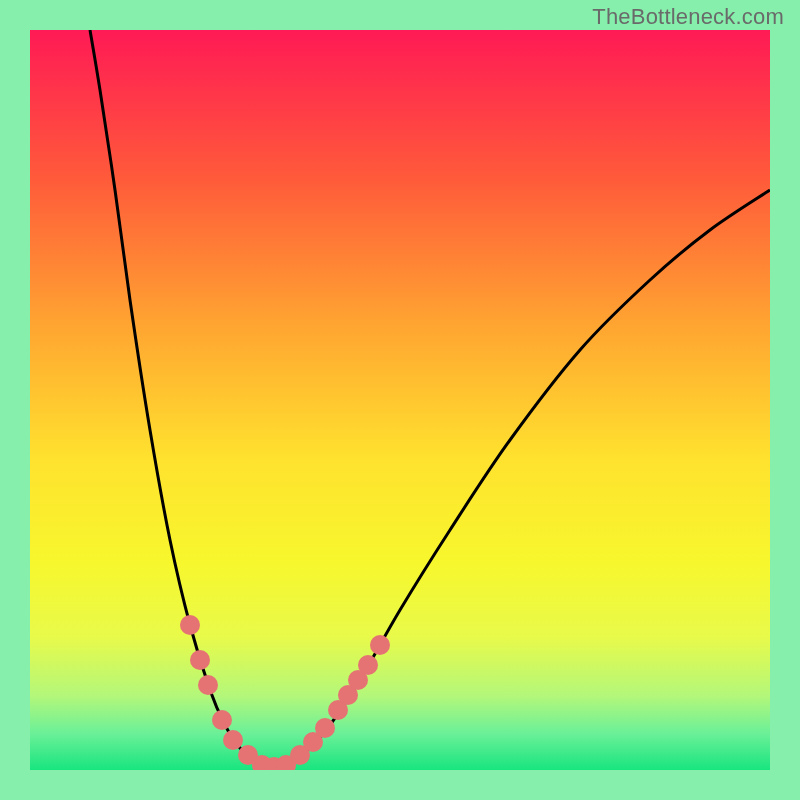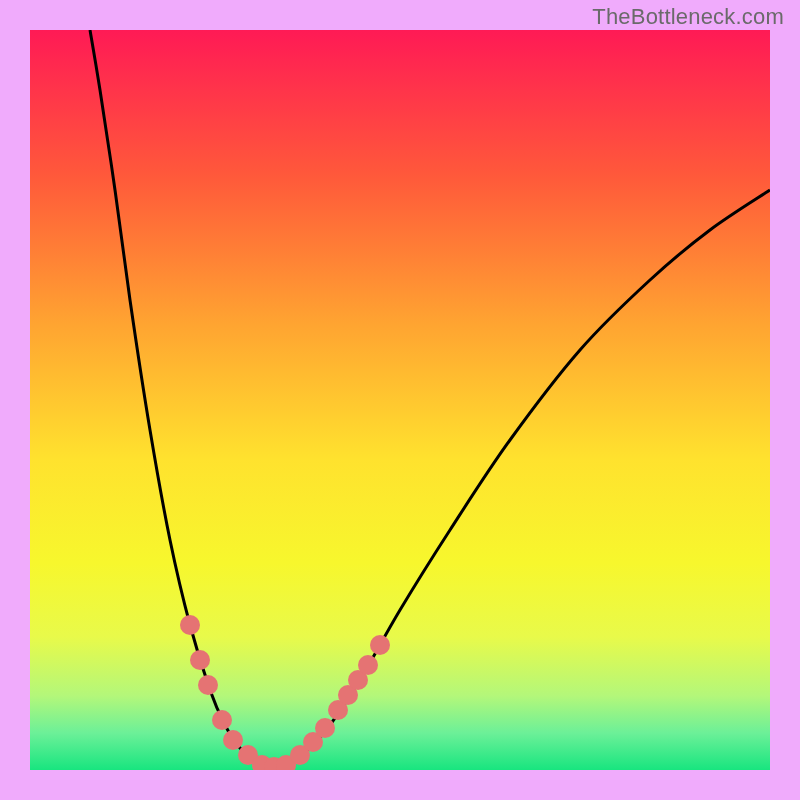"TheBottleneck.com" .frame { background: #f0abfc -> #86efac }
